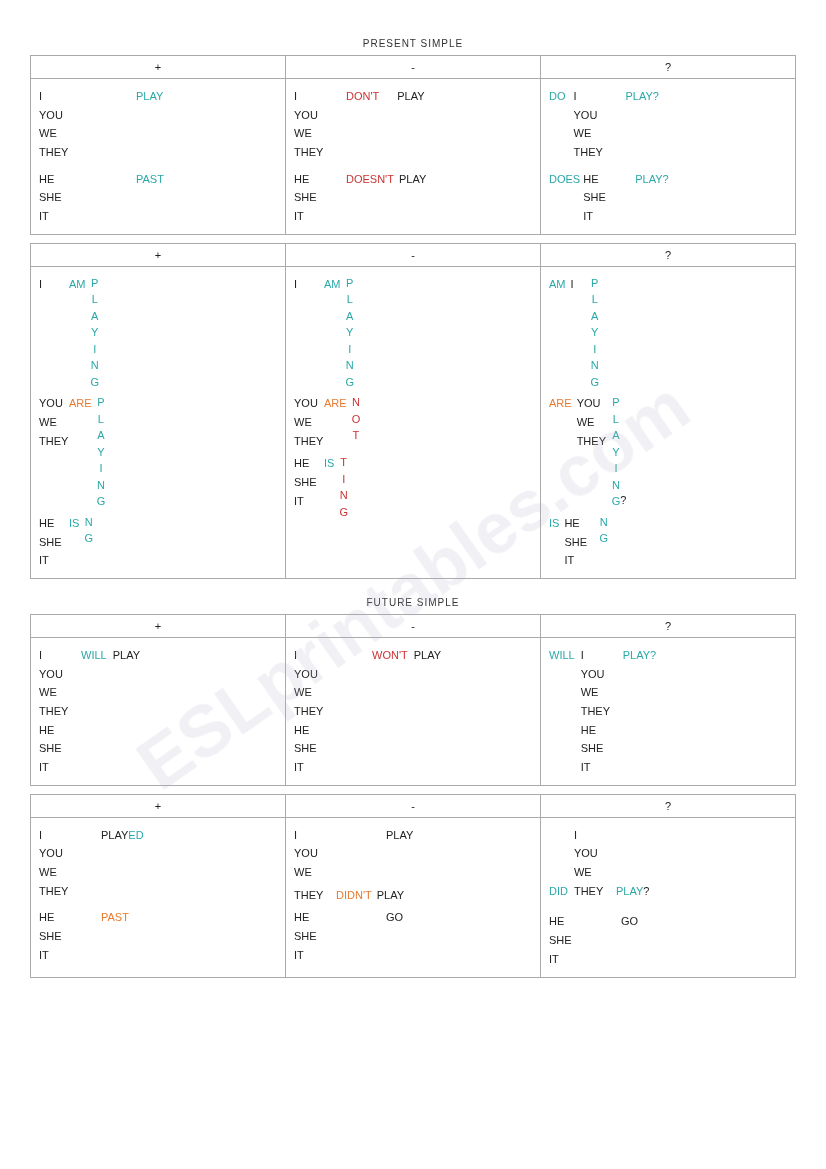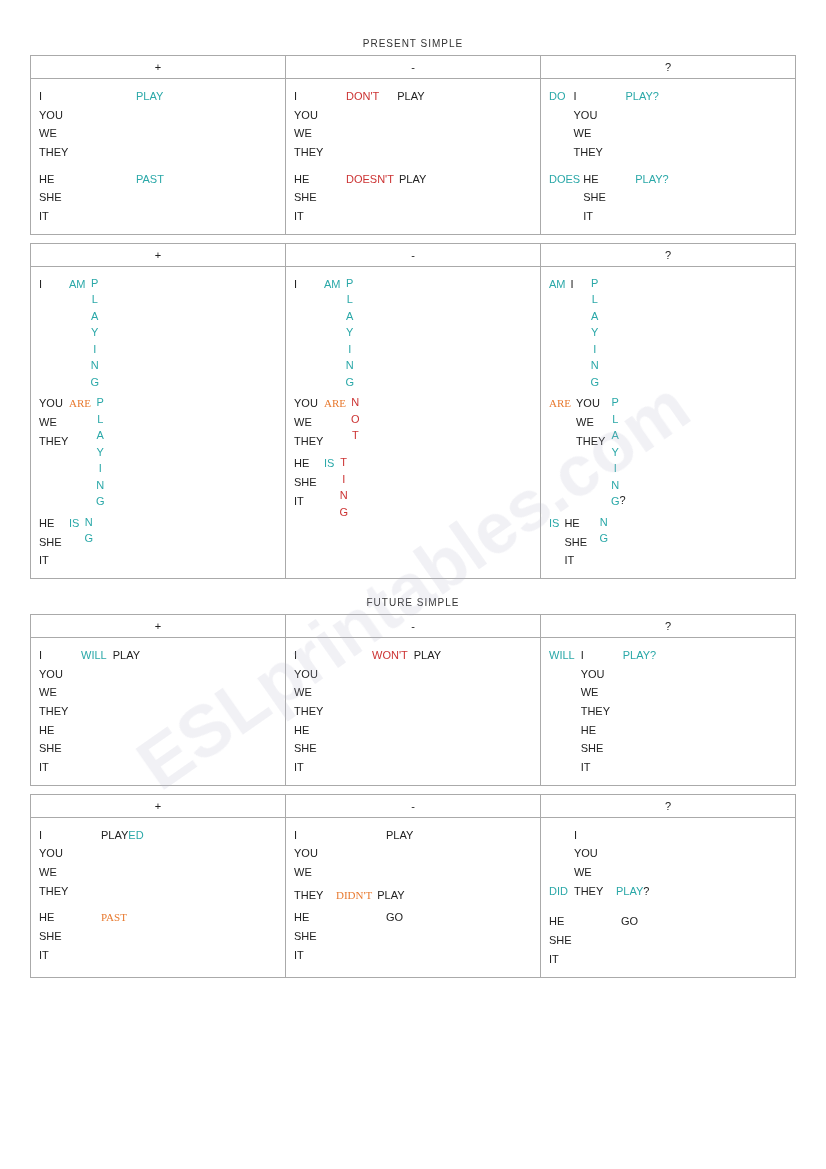"ARE" .orange { font-family: Liberation Serif, serif -> none }
